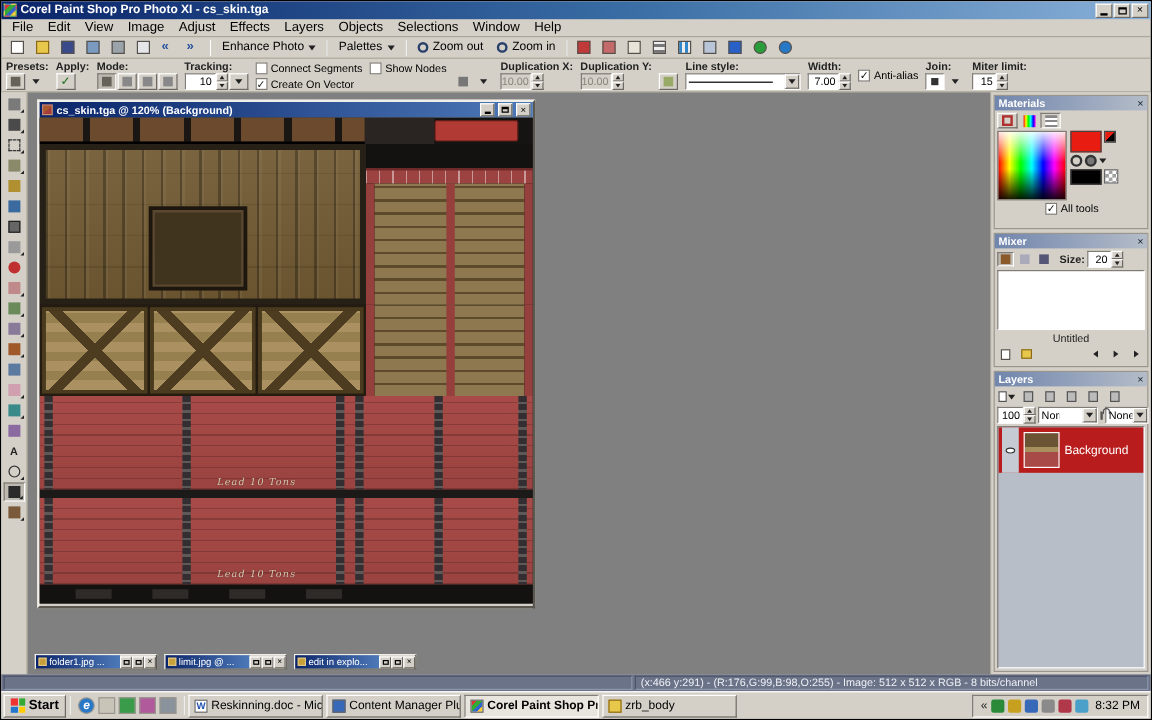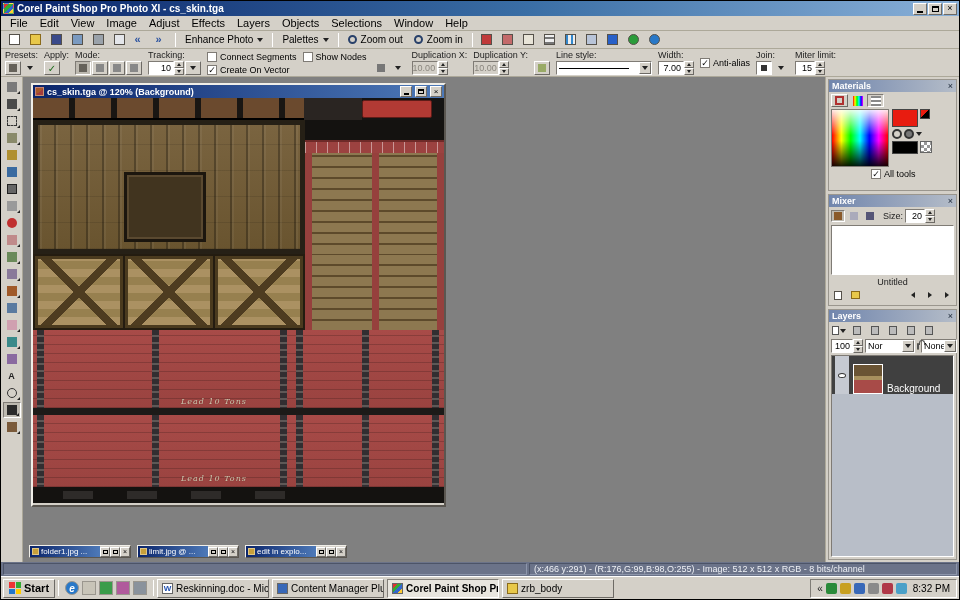"Presets:" .glabel { font-weight: none -> bold }
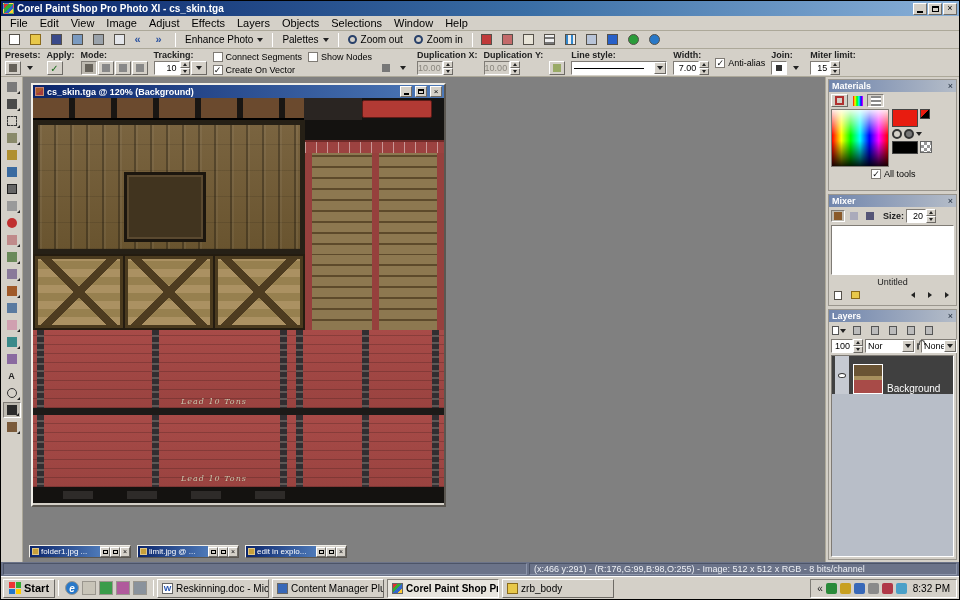"Background" .layrow { align-items: flex-end -> center; background: #404040 -> #b91c1c }
